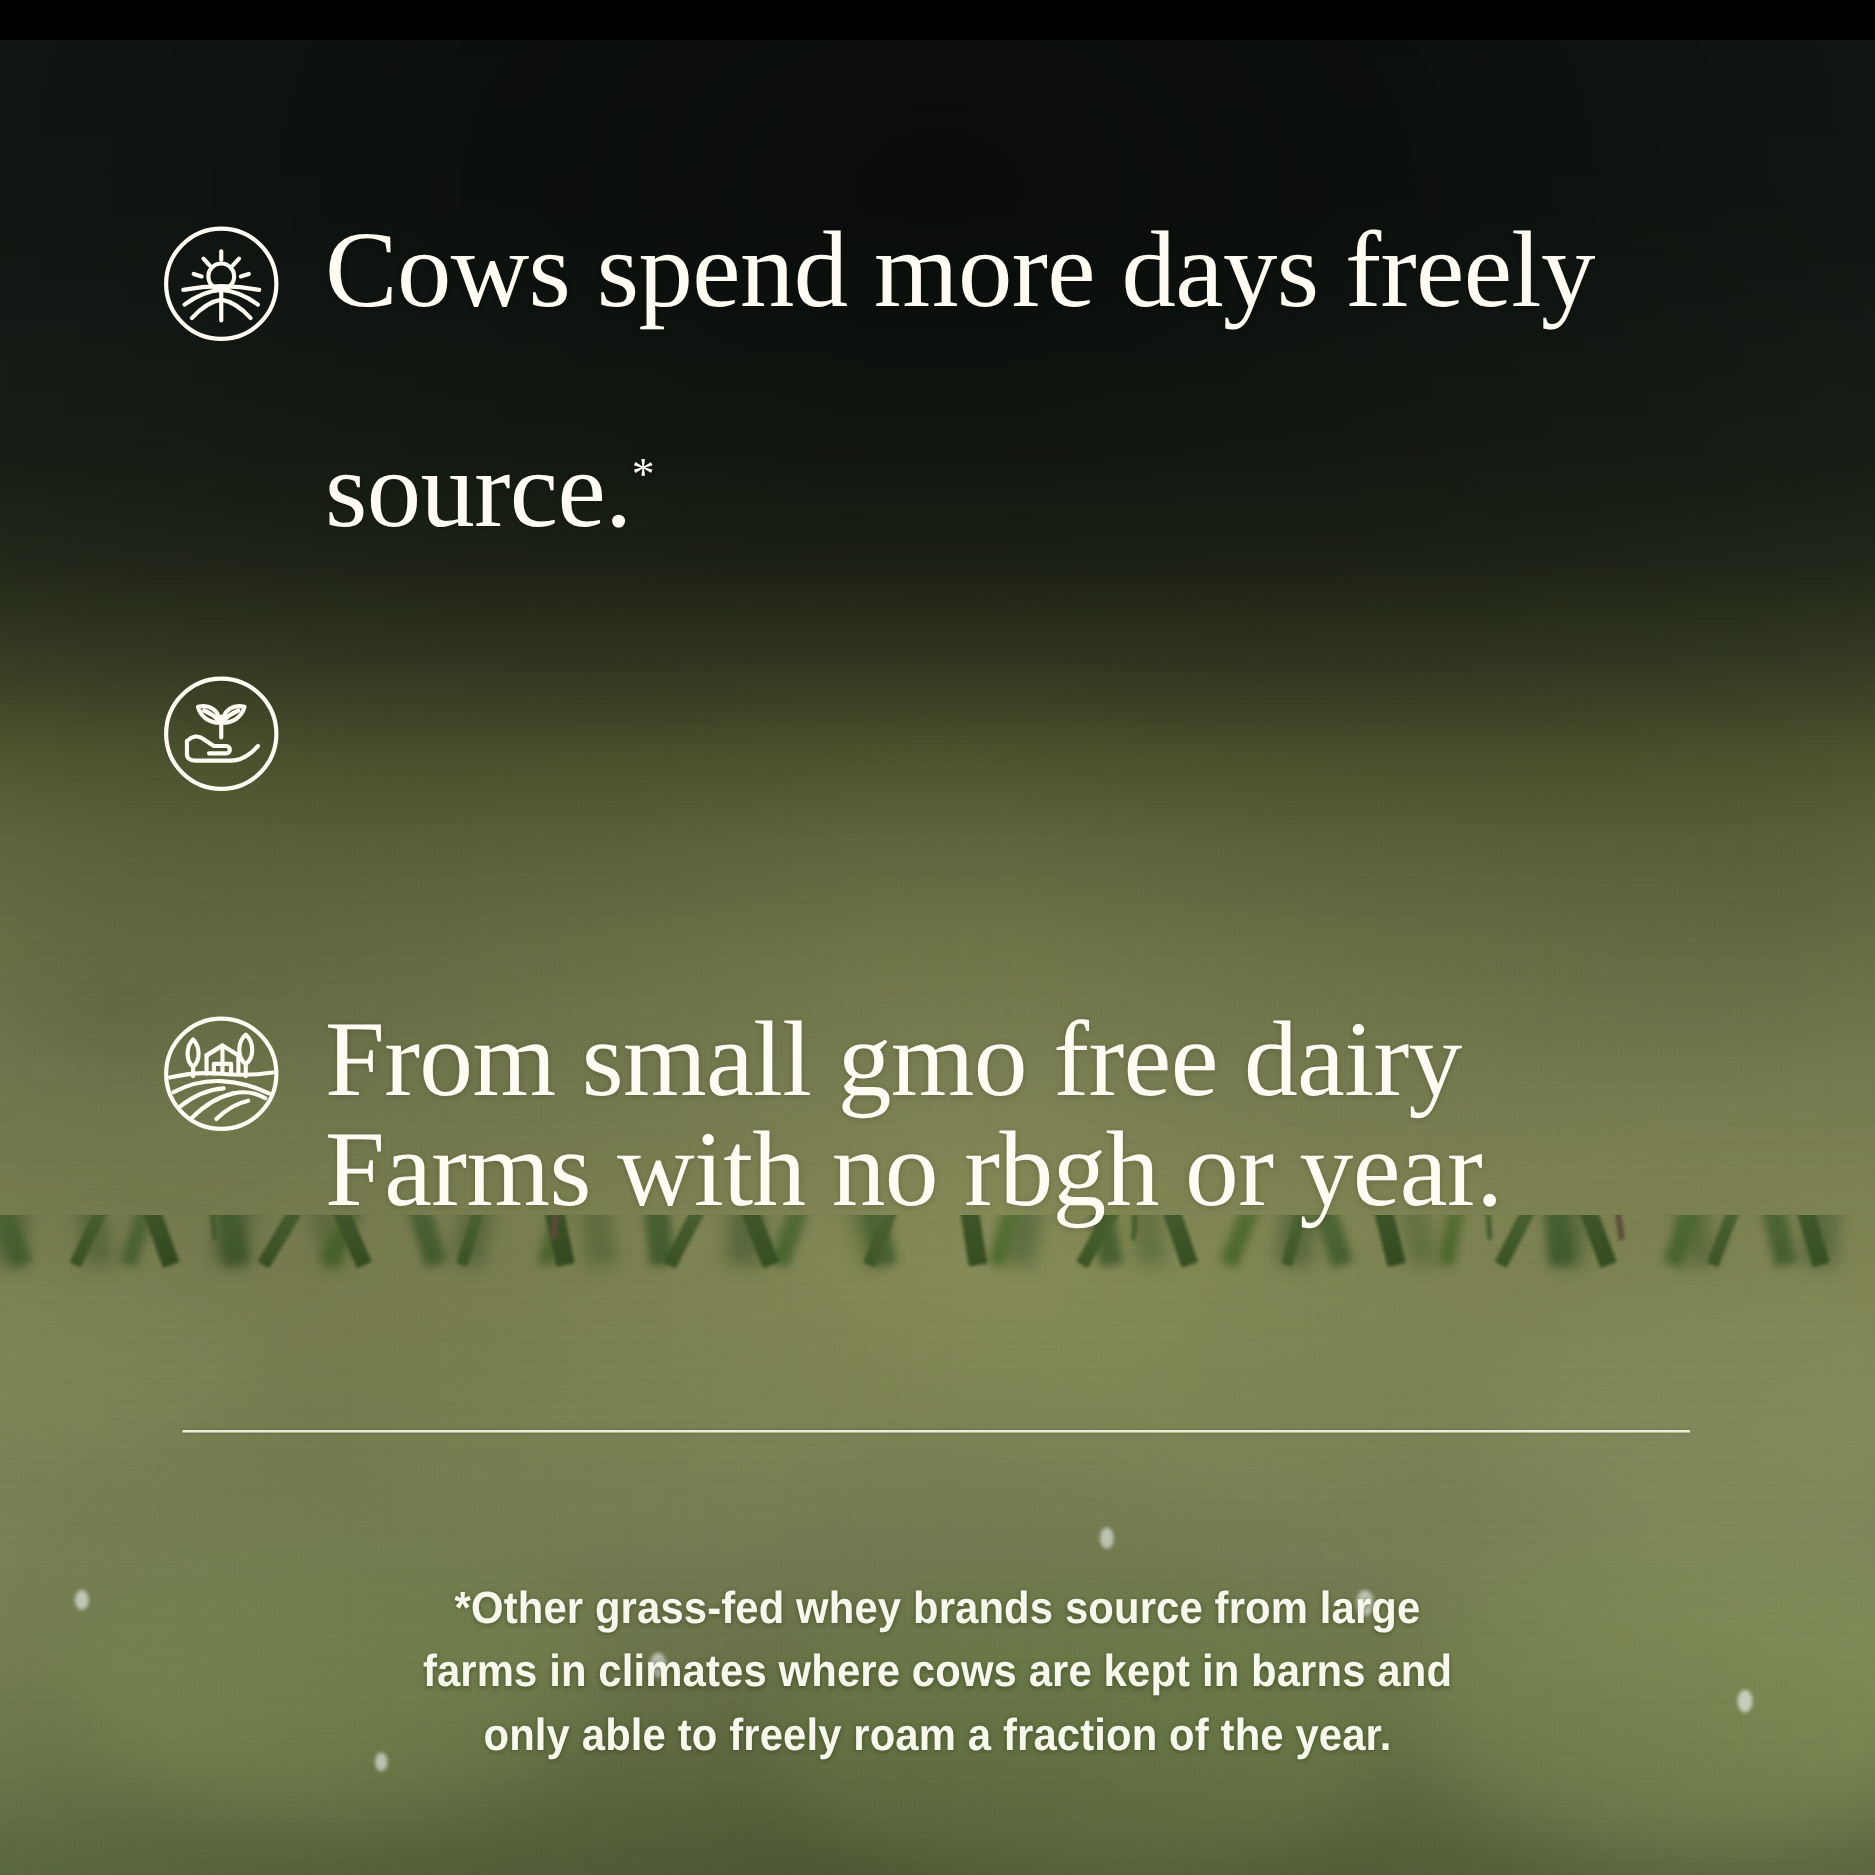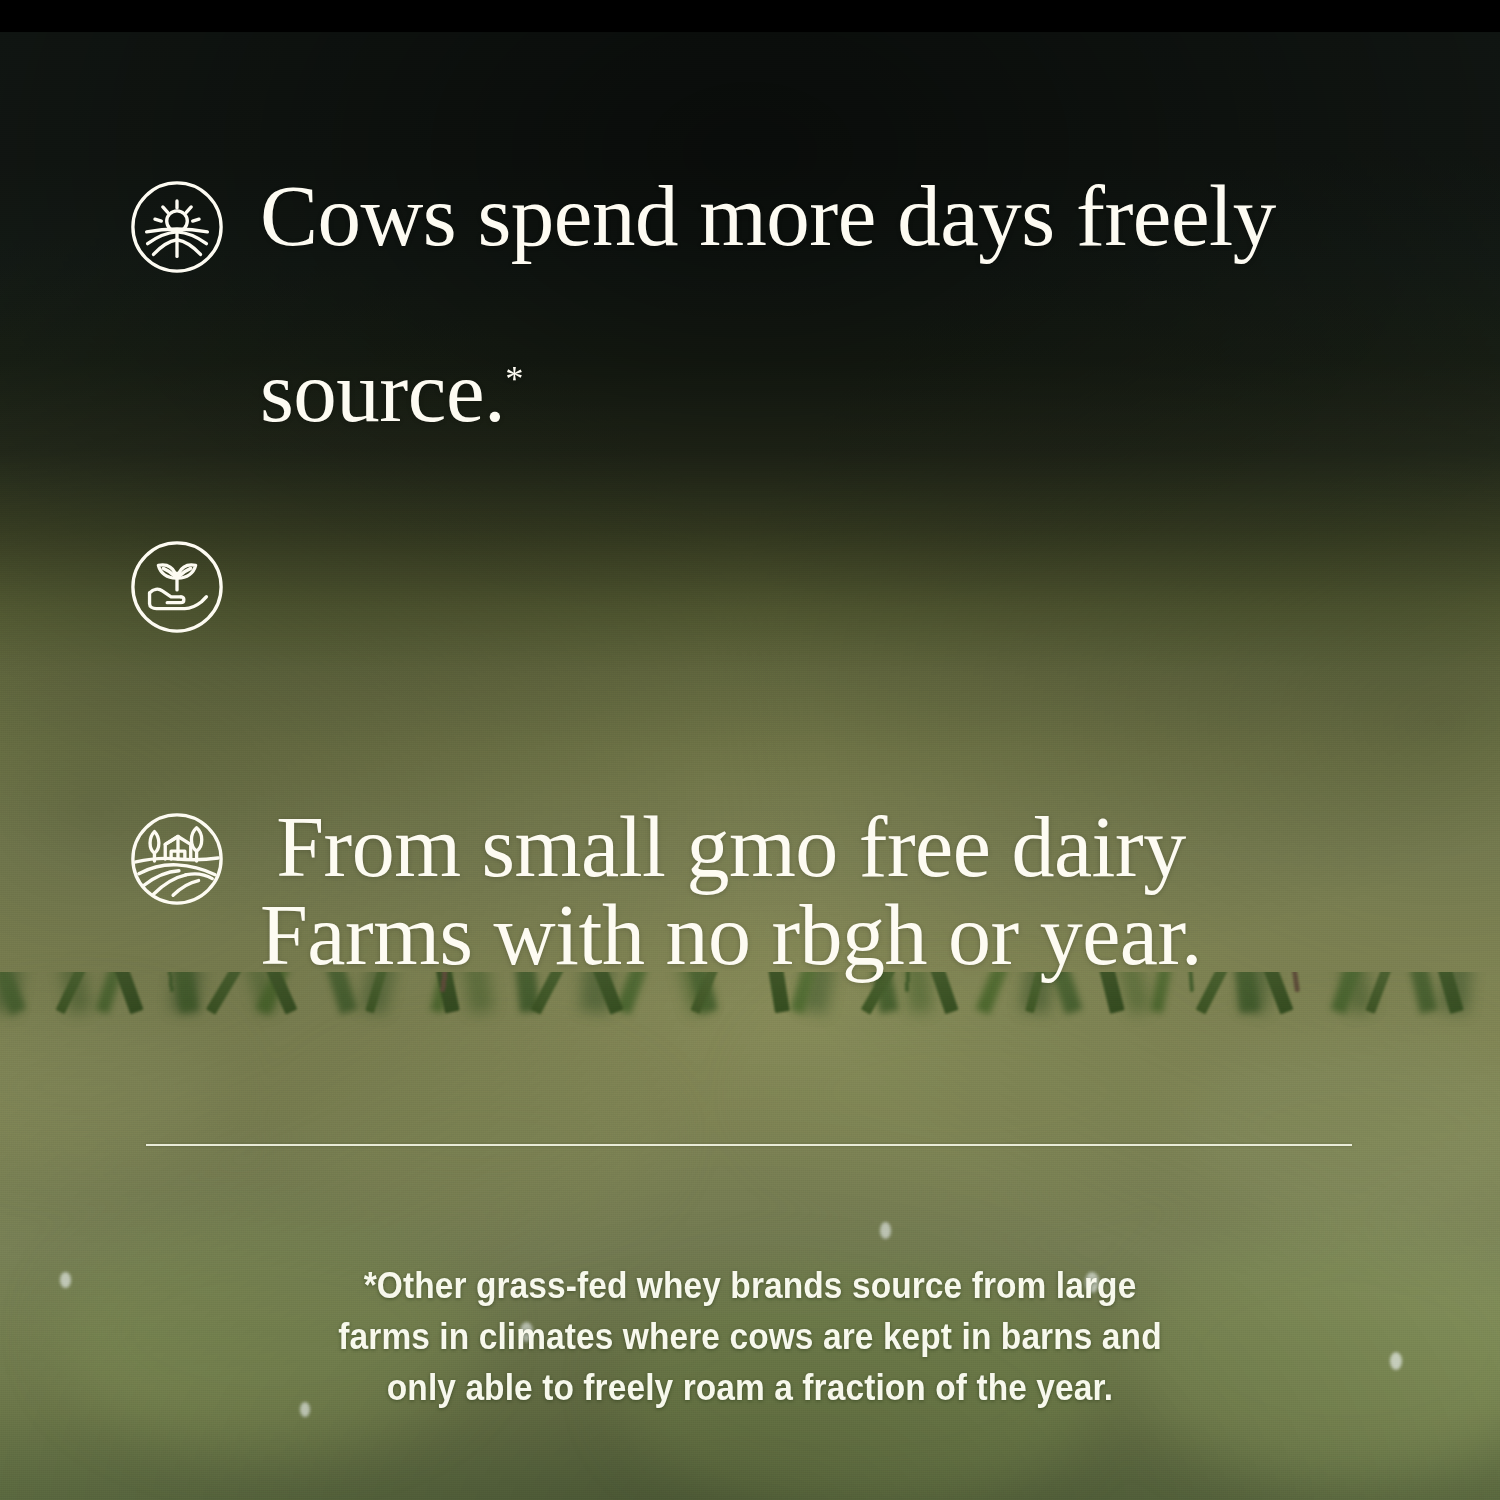"From small gmo free dairy" .feature-3 { text-align: center -> none }
